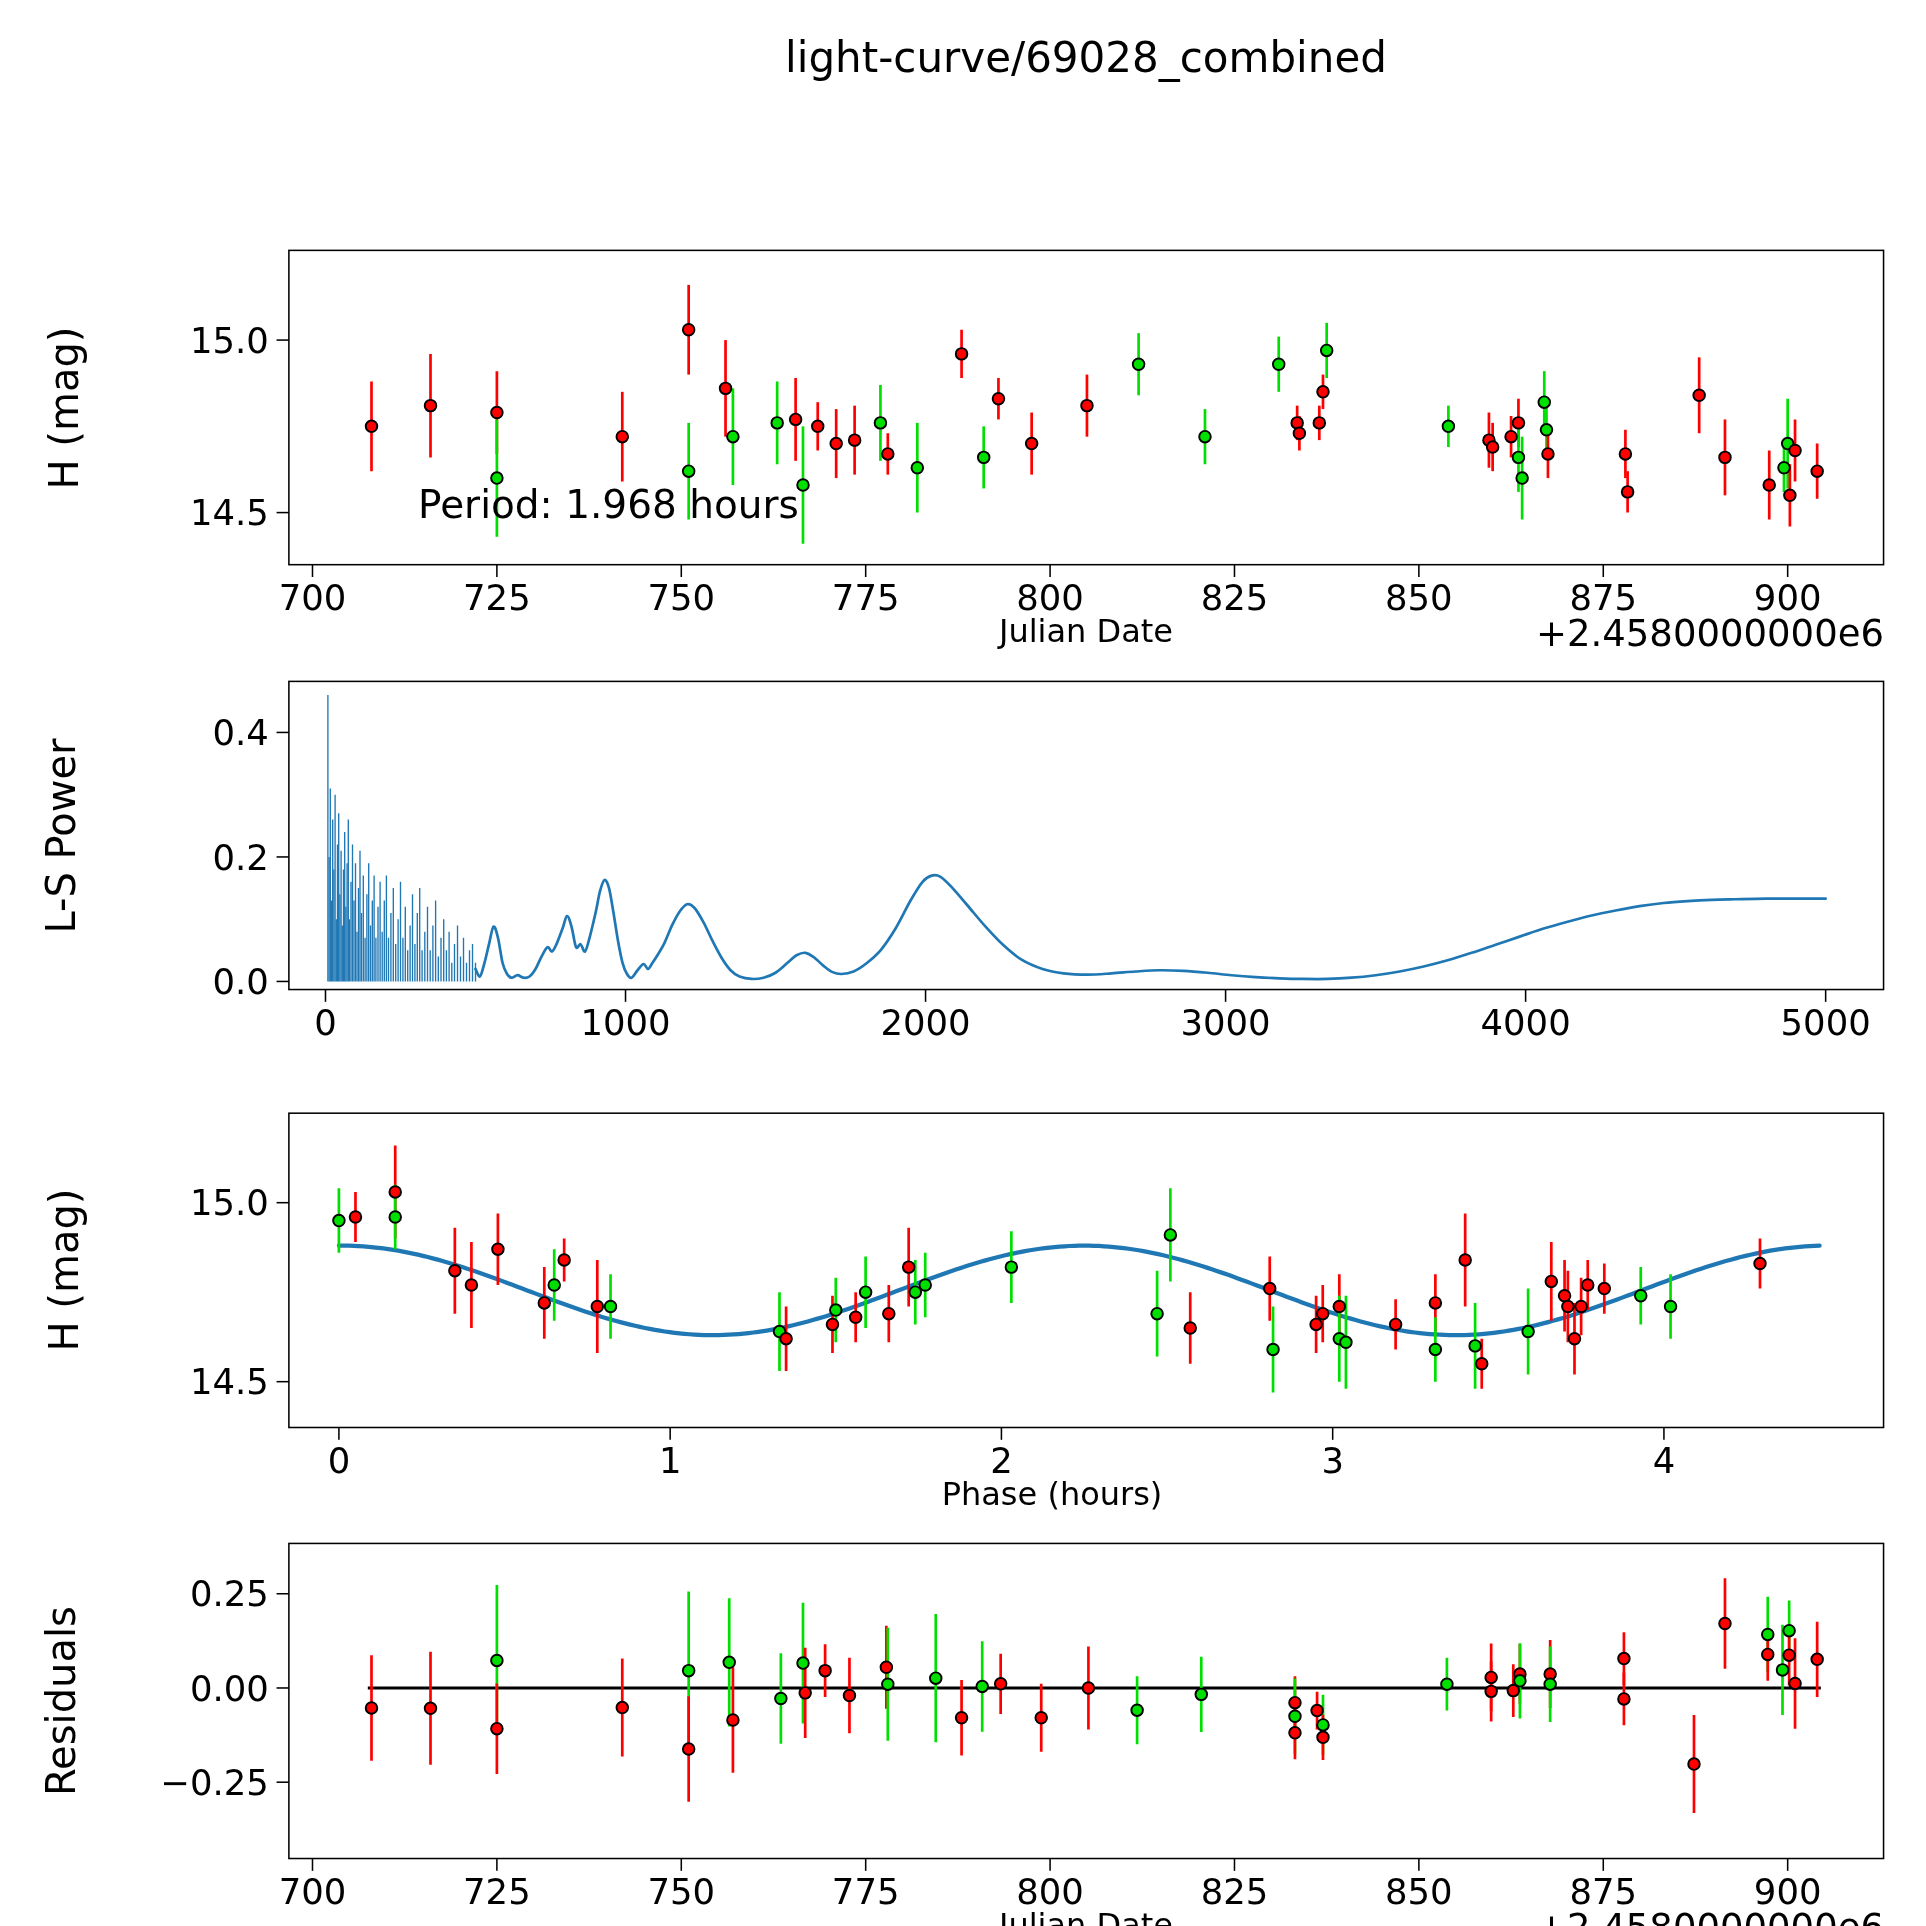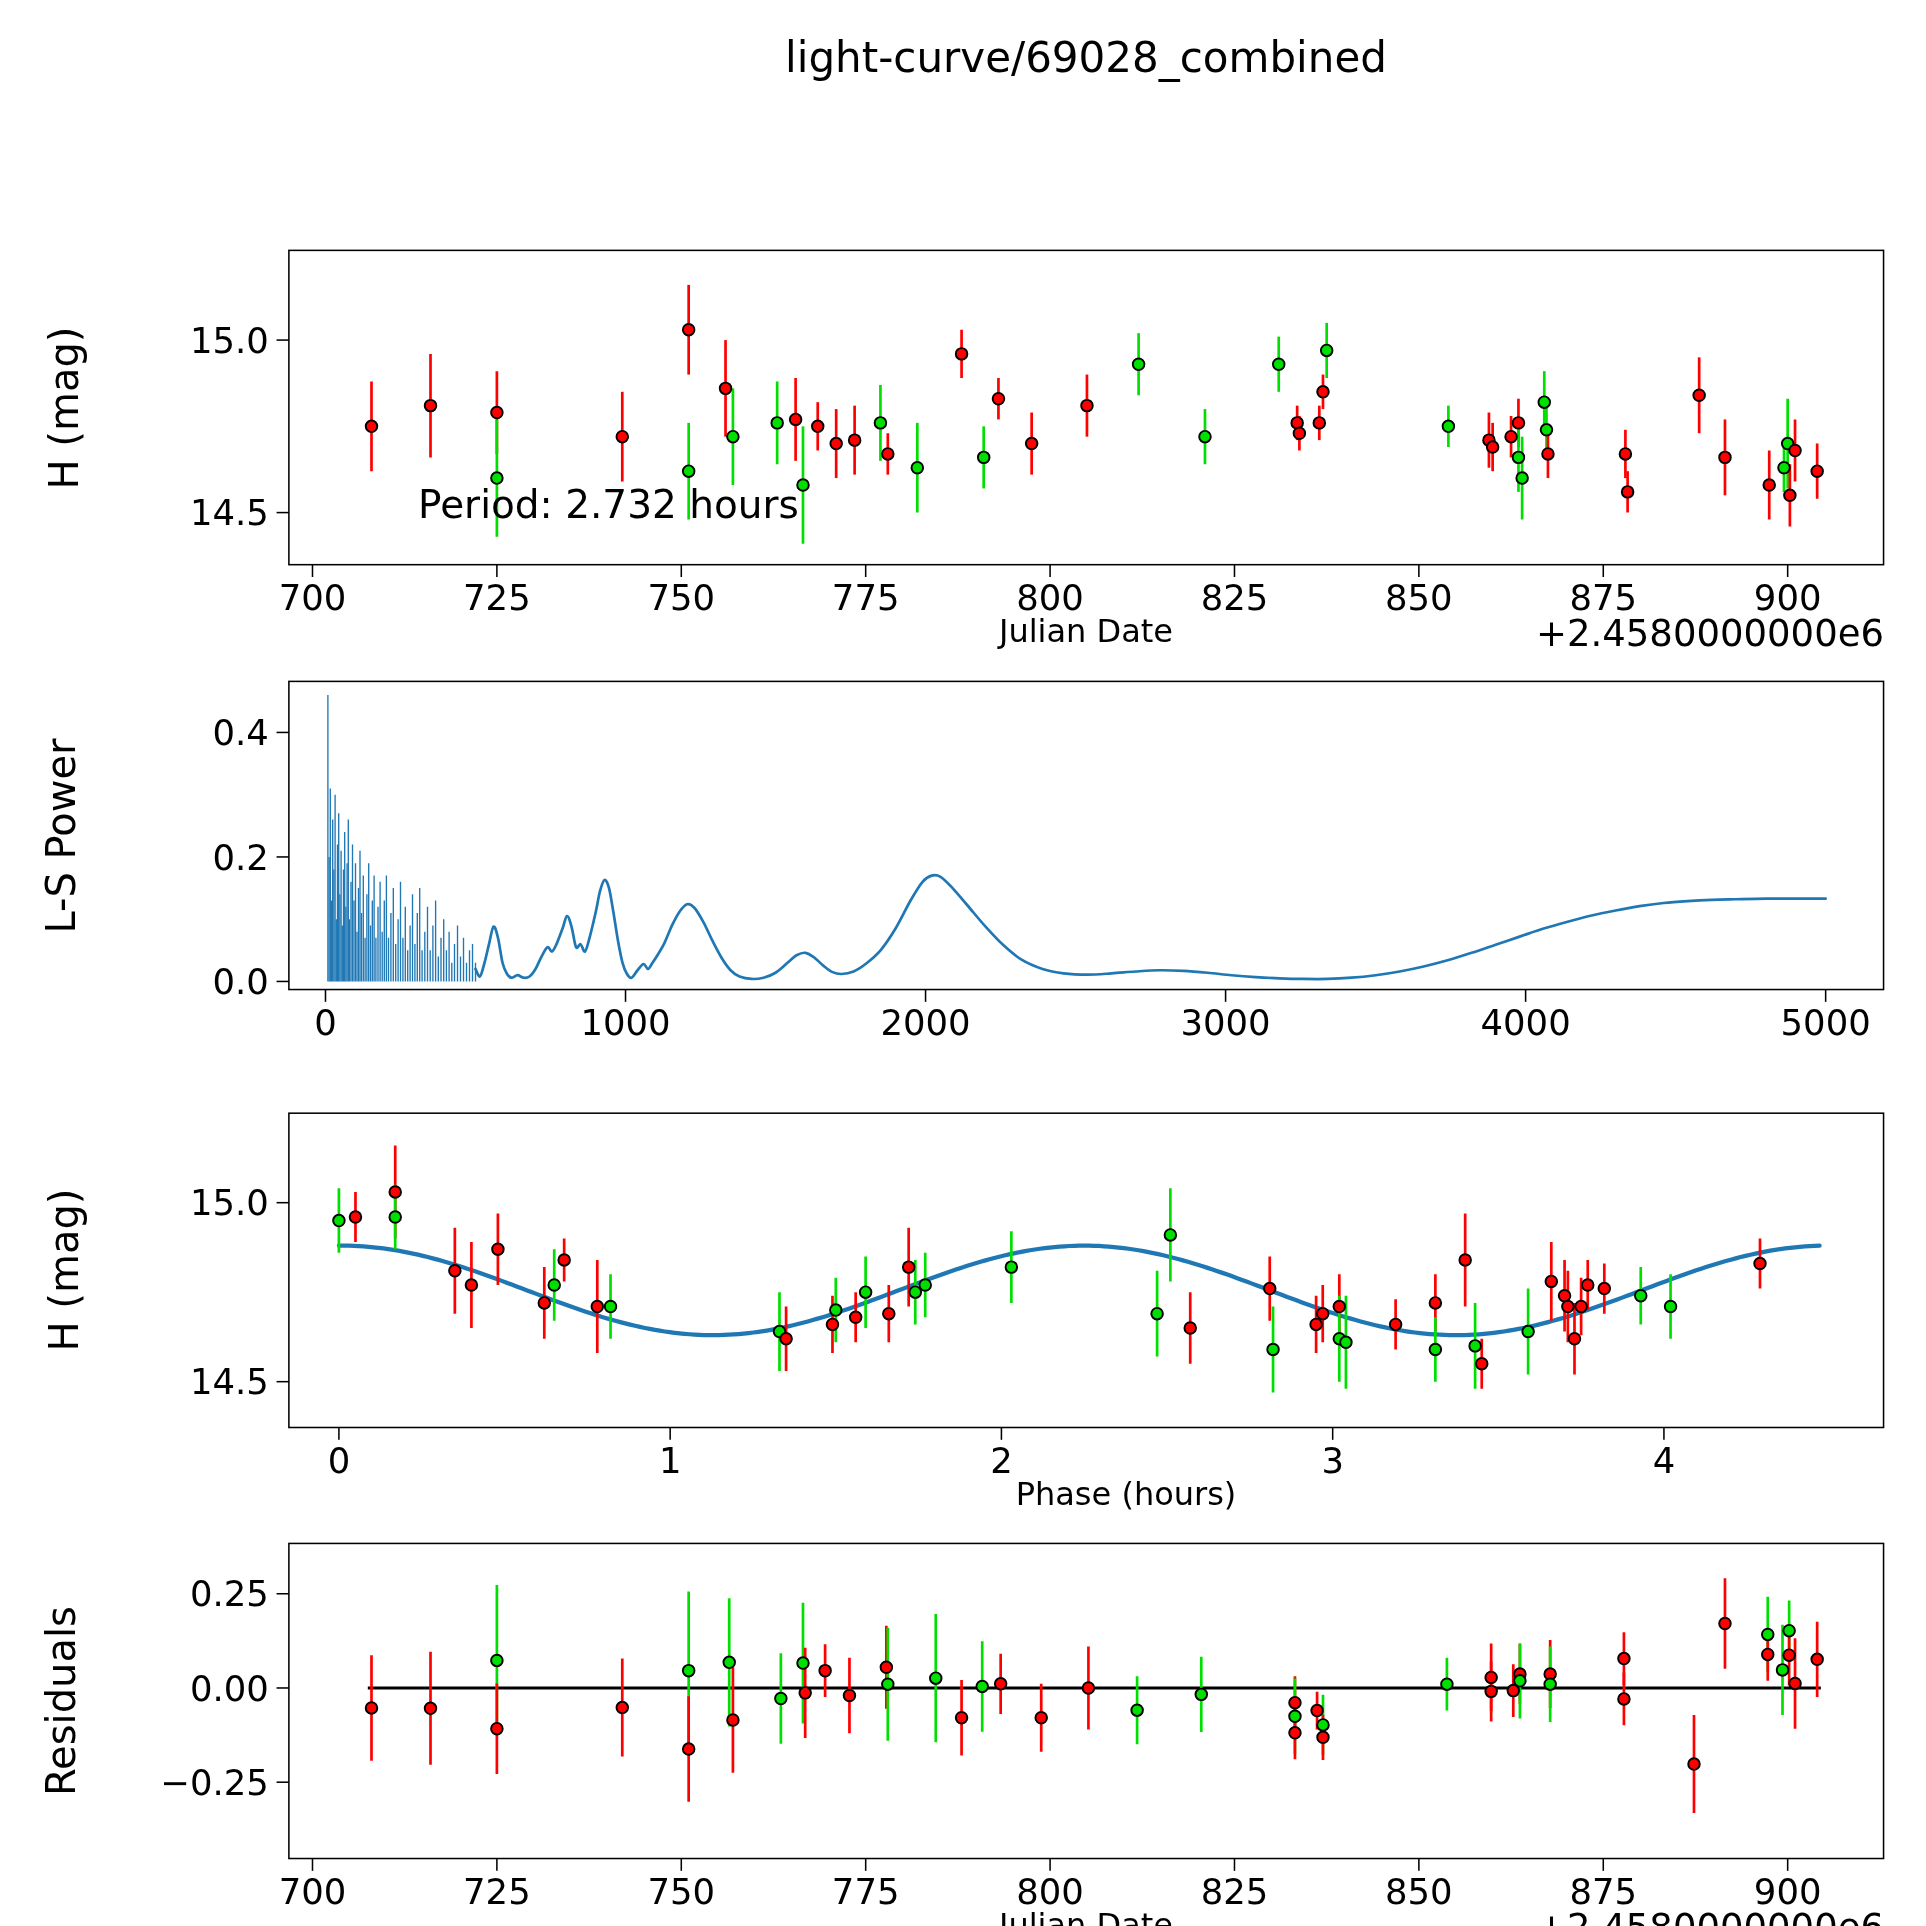"Period: 2.732 hours" div.lbl { text: 2.732 -> 1.968 }
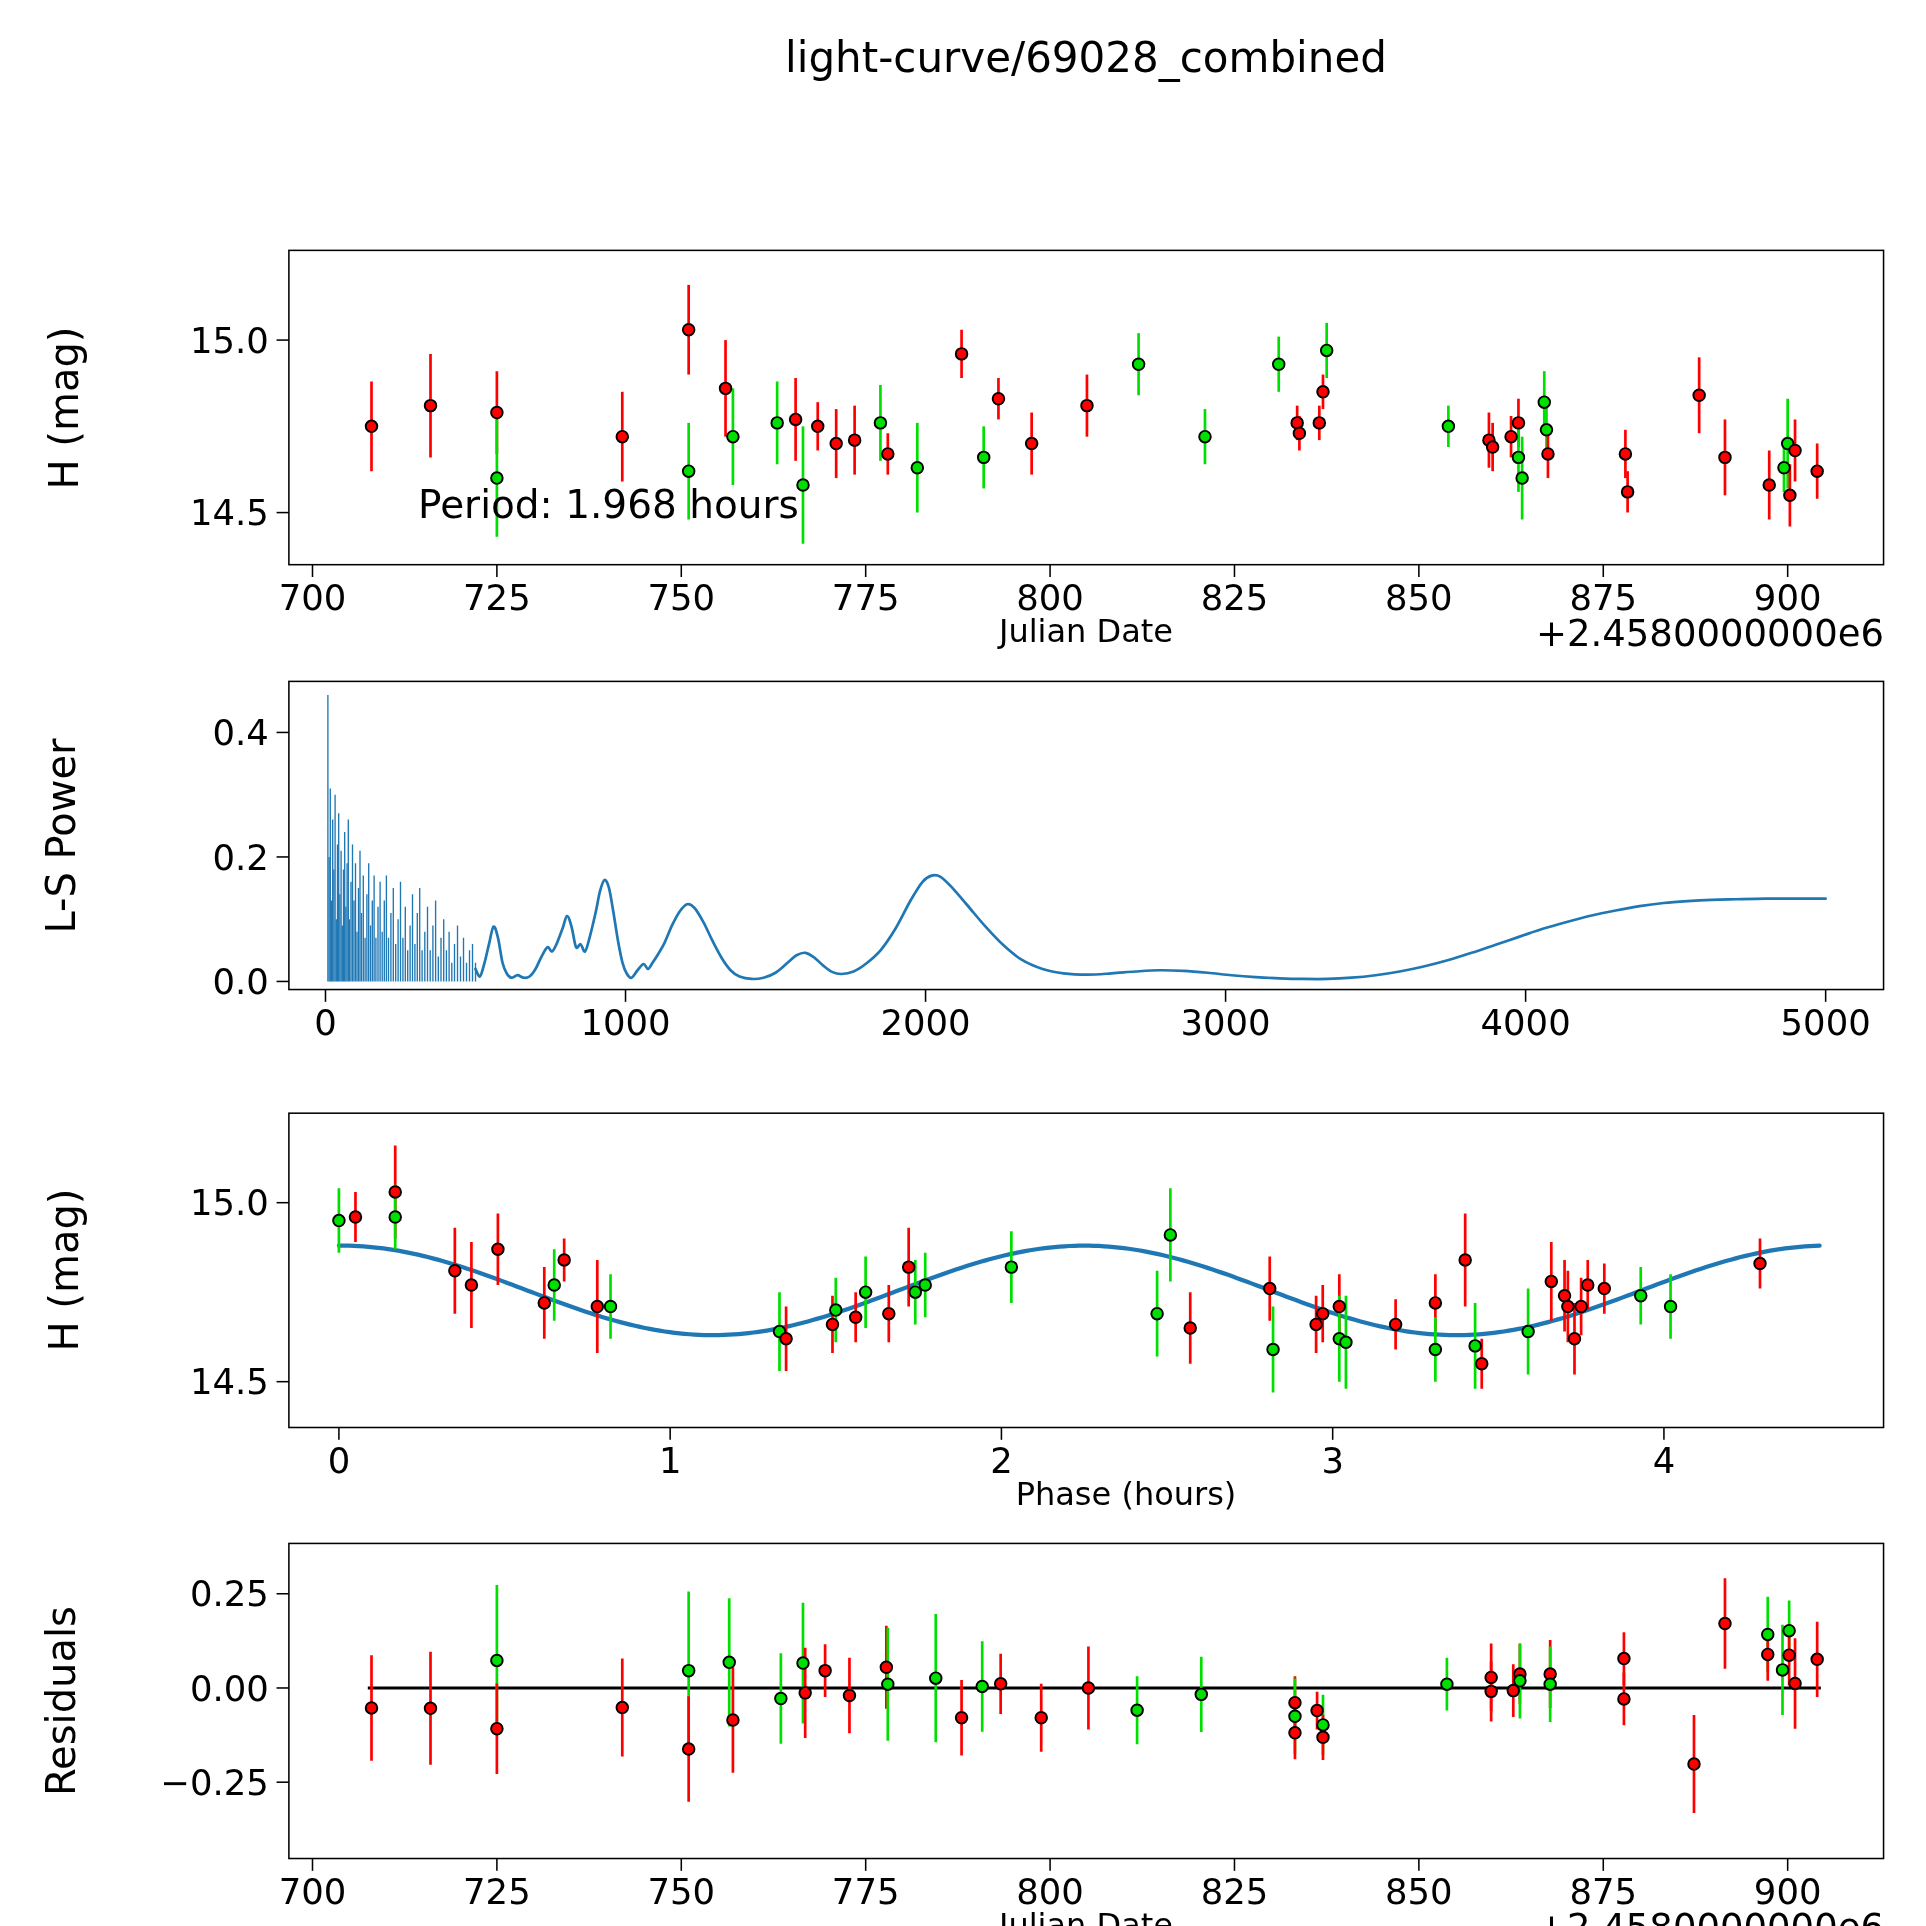"Phase (hours)" div.lbl { left: 1126px -> 1052px }
